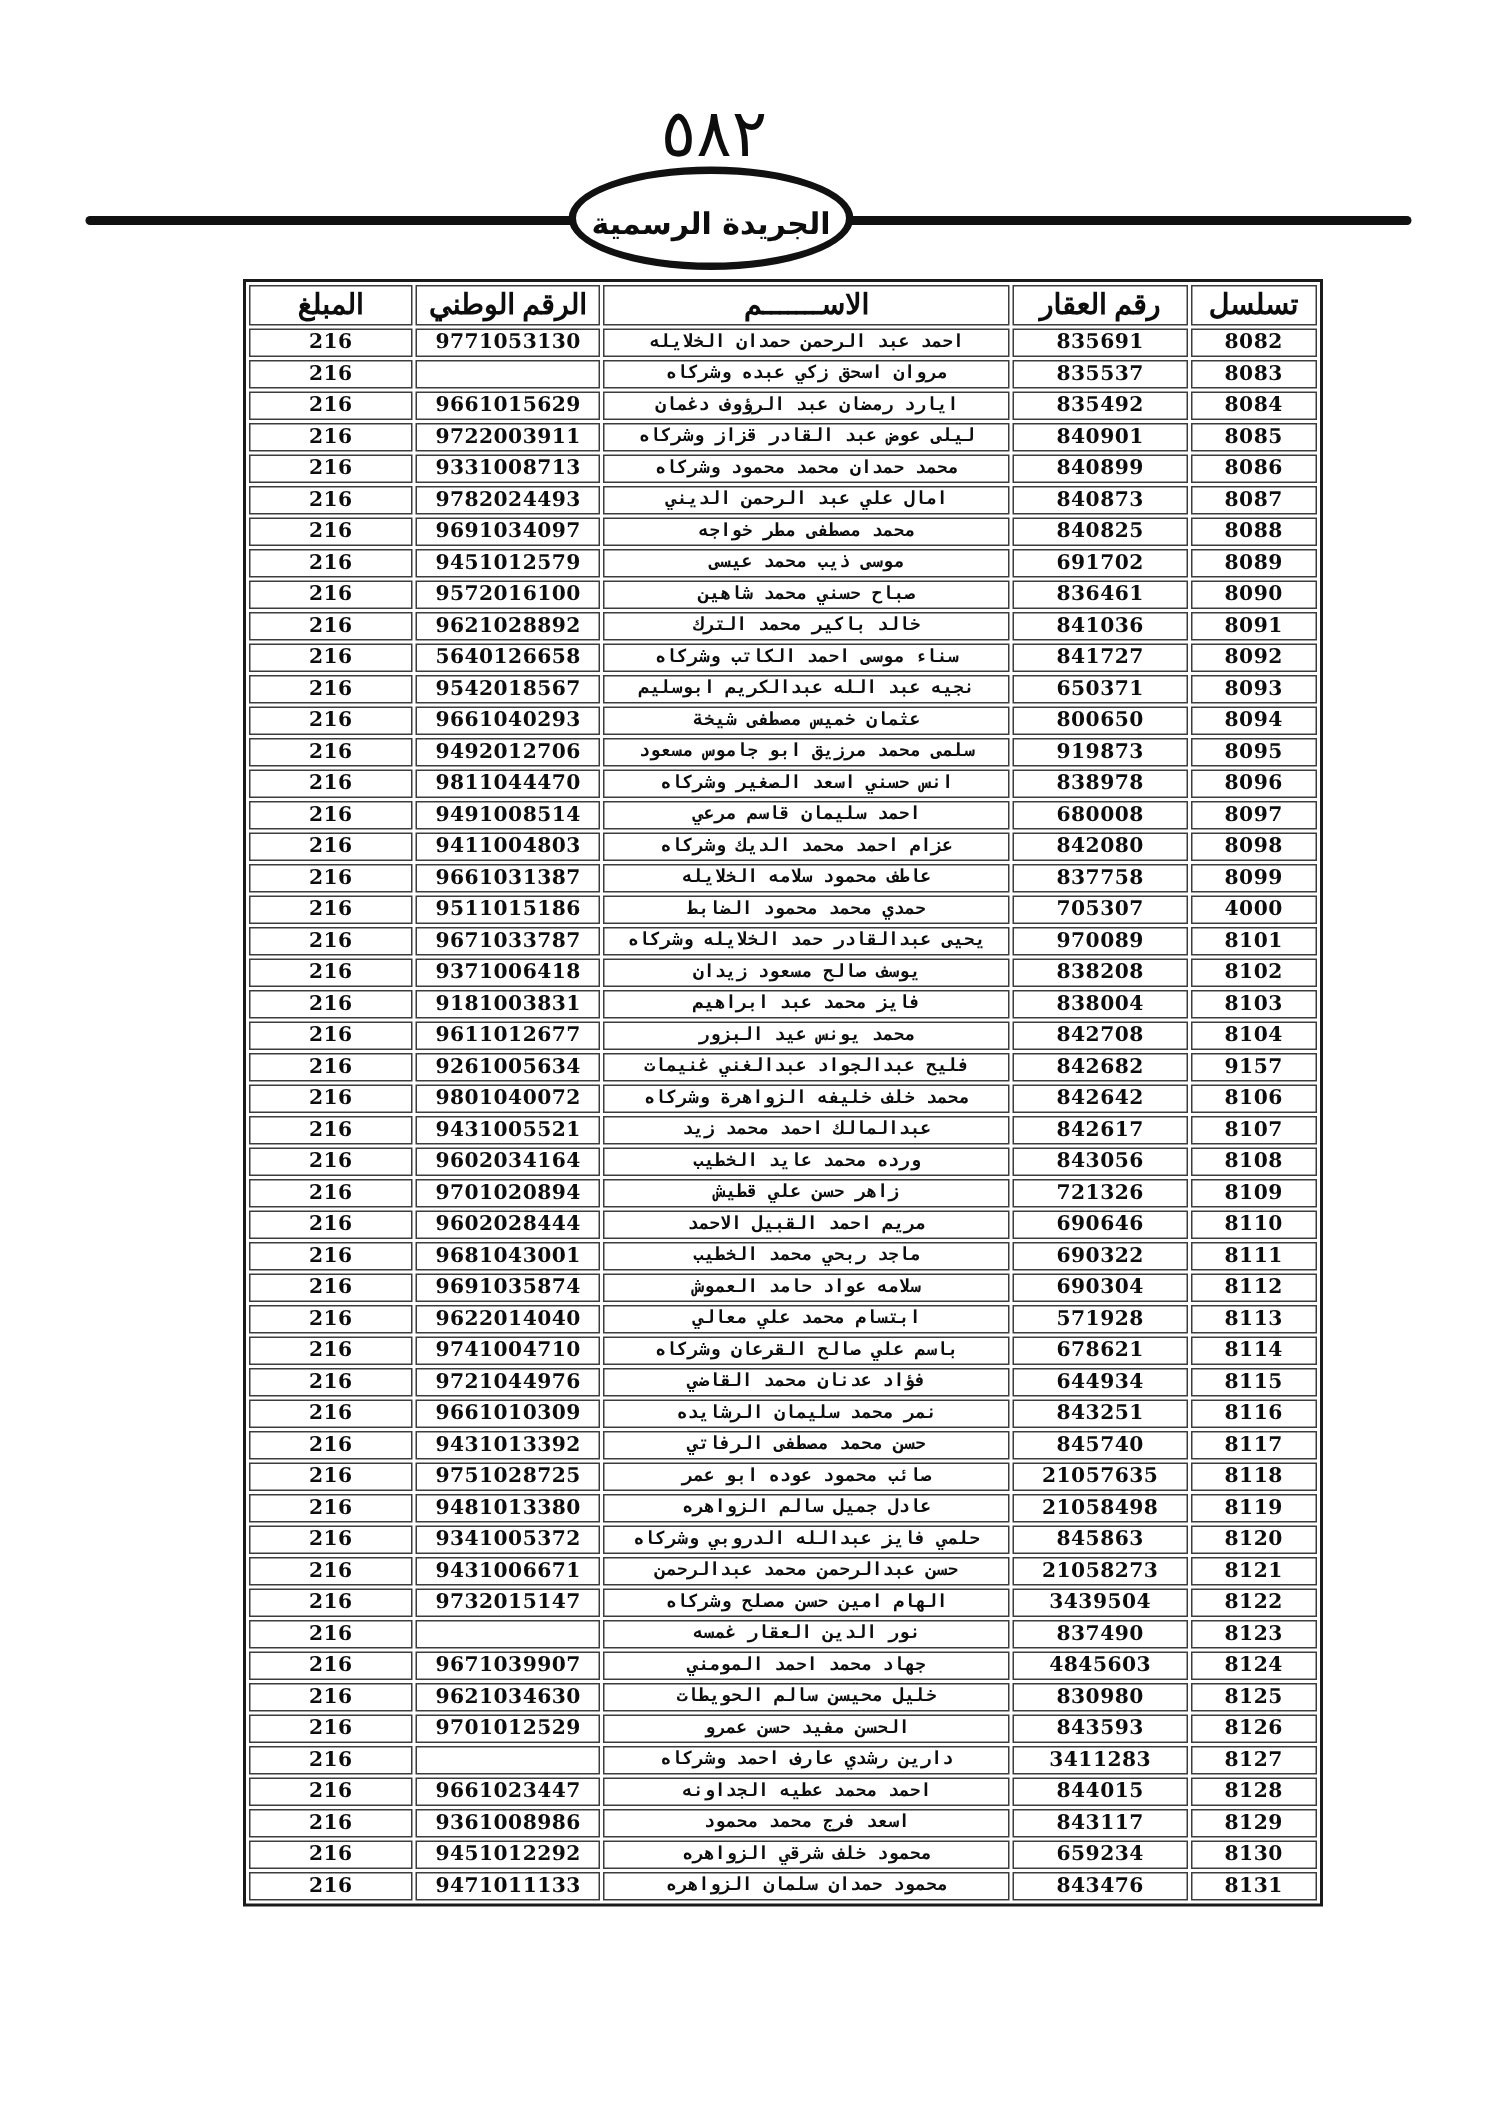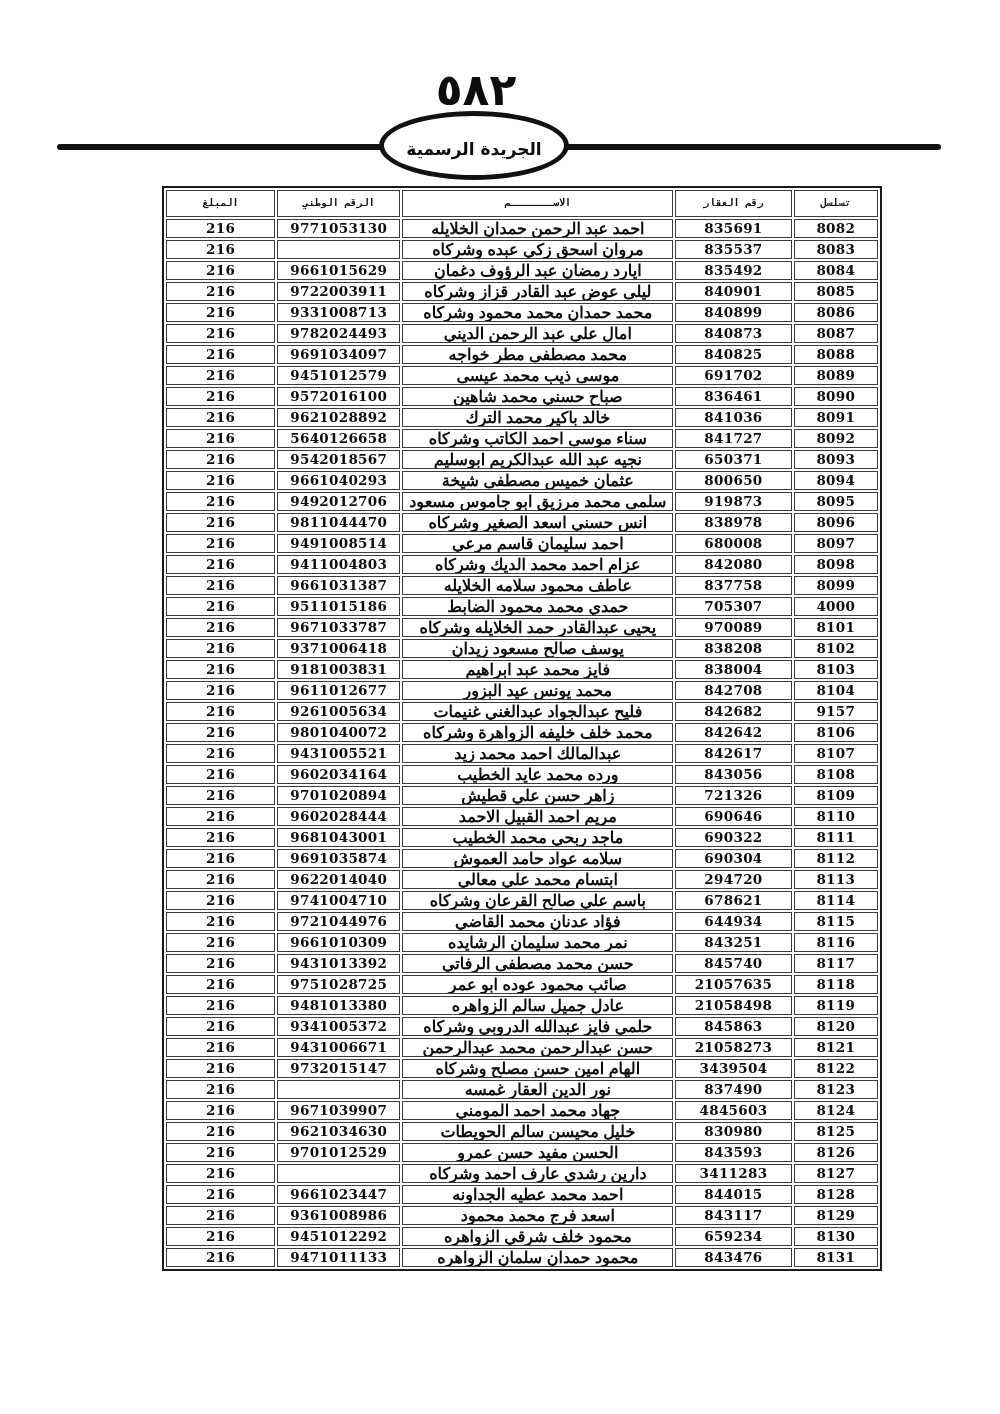"٥٨٢" .page-number { font-weight: bold -> normal }
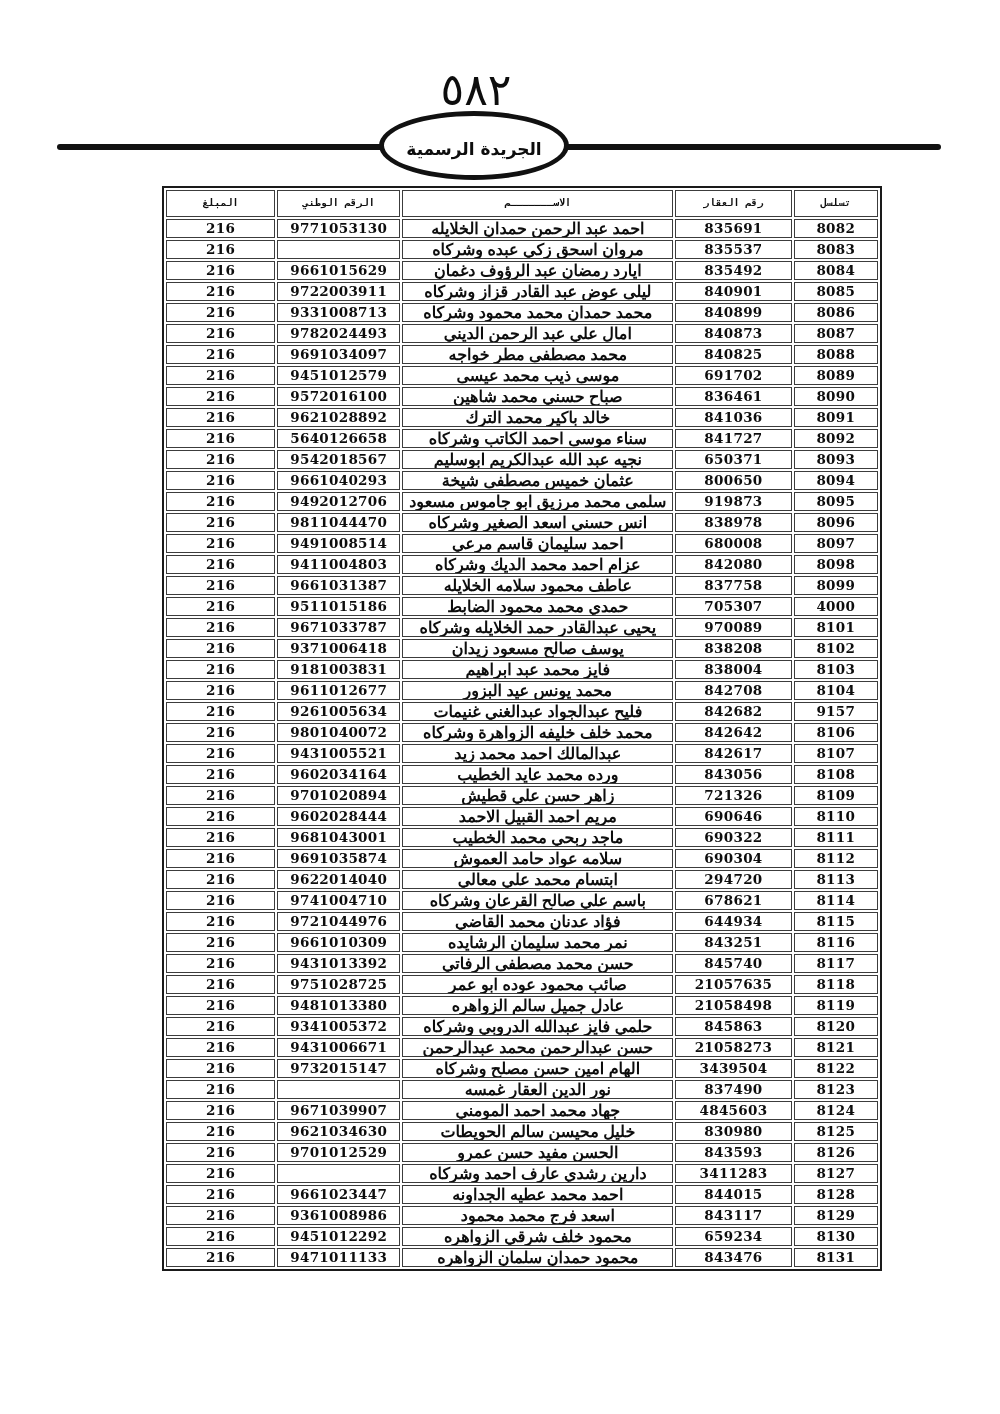"الجريدة الرسمية" .banner-text { font-size: 17px -> 20px }
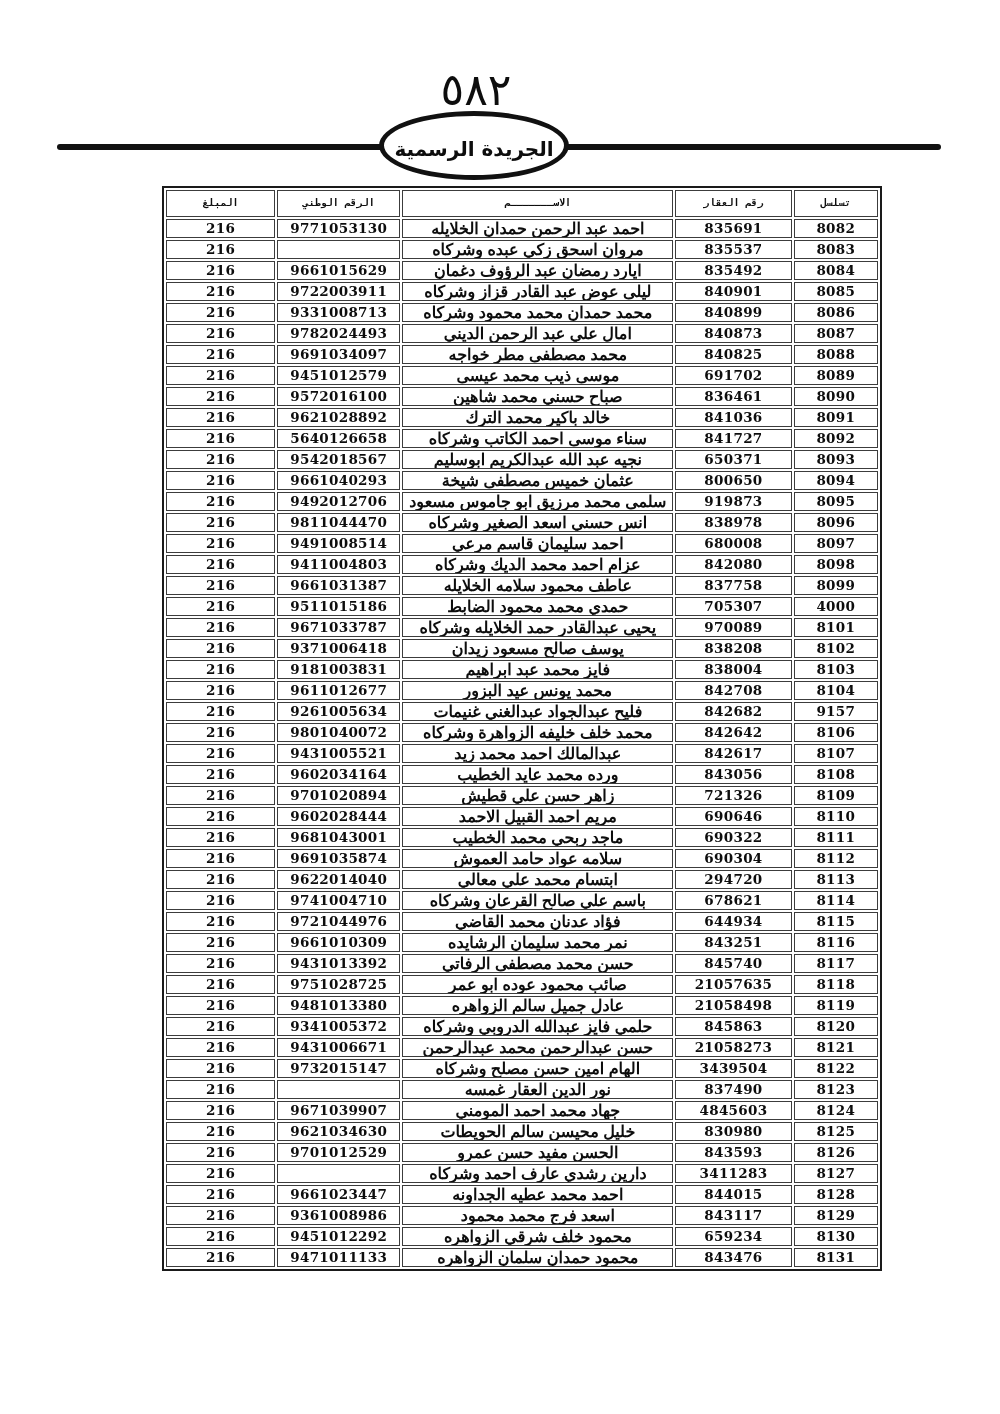"المبلغ" table.gazette th { font-family: Liberation Mono, monospace -> Liberation Serif, serif; font-size: 10px -> 19px }
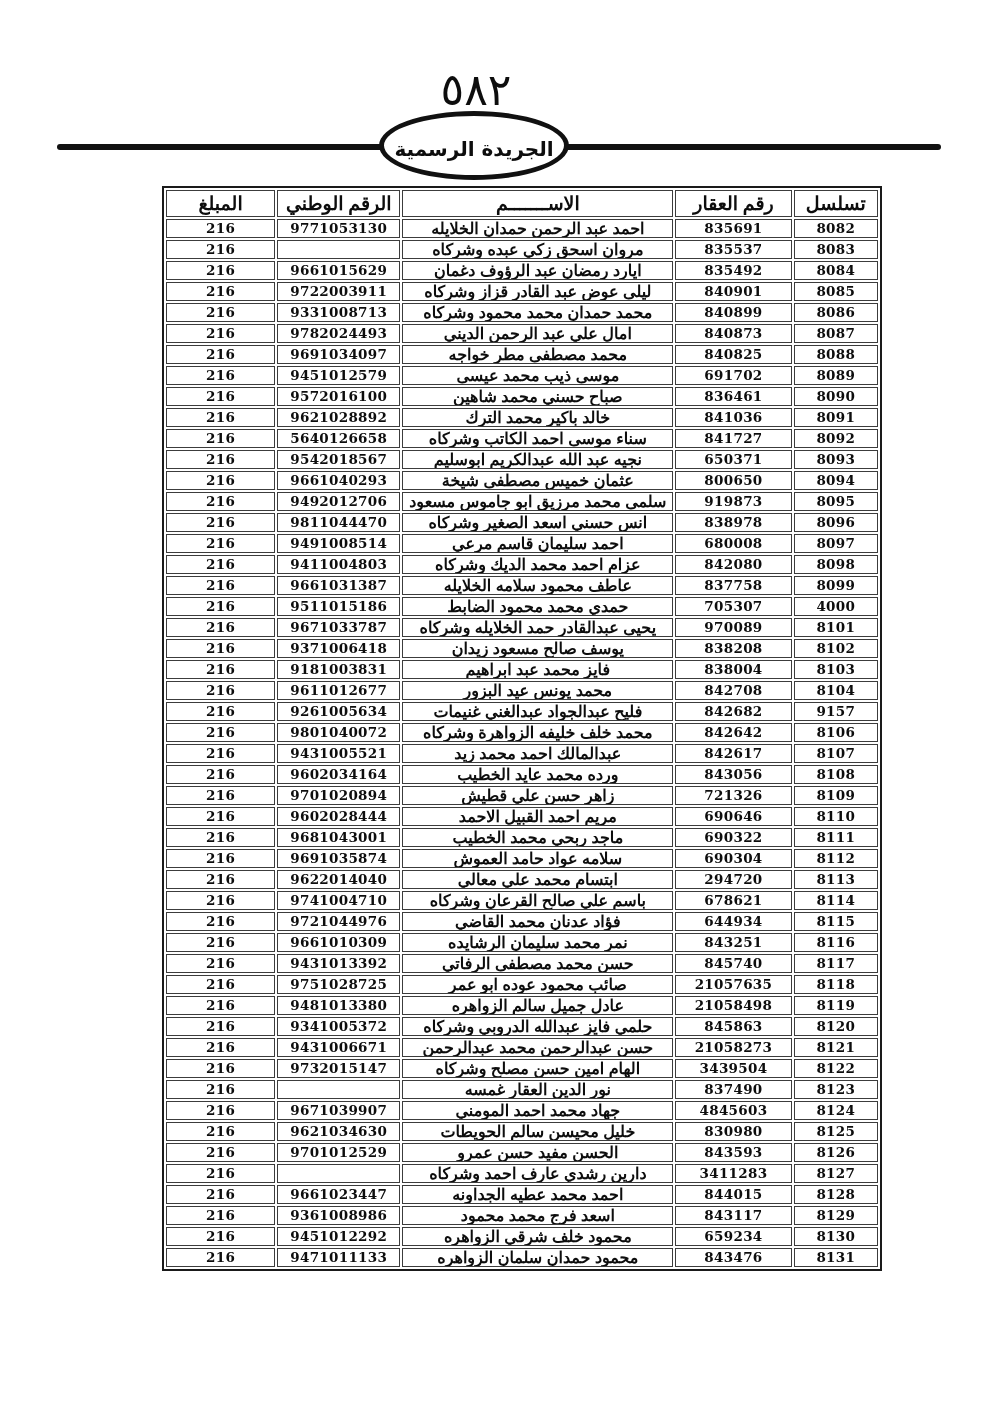"احمد عبد الرحمن حمدان الخلايله" td.name { font-family: Liberation Sans, sans-serif -> Liberation Mono, monospace; font-size: 16px -> 12px }
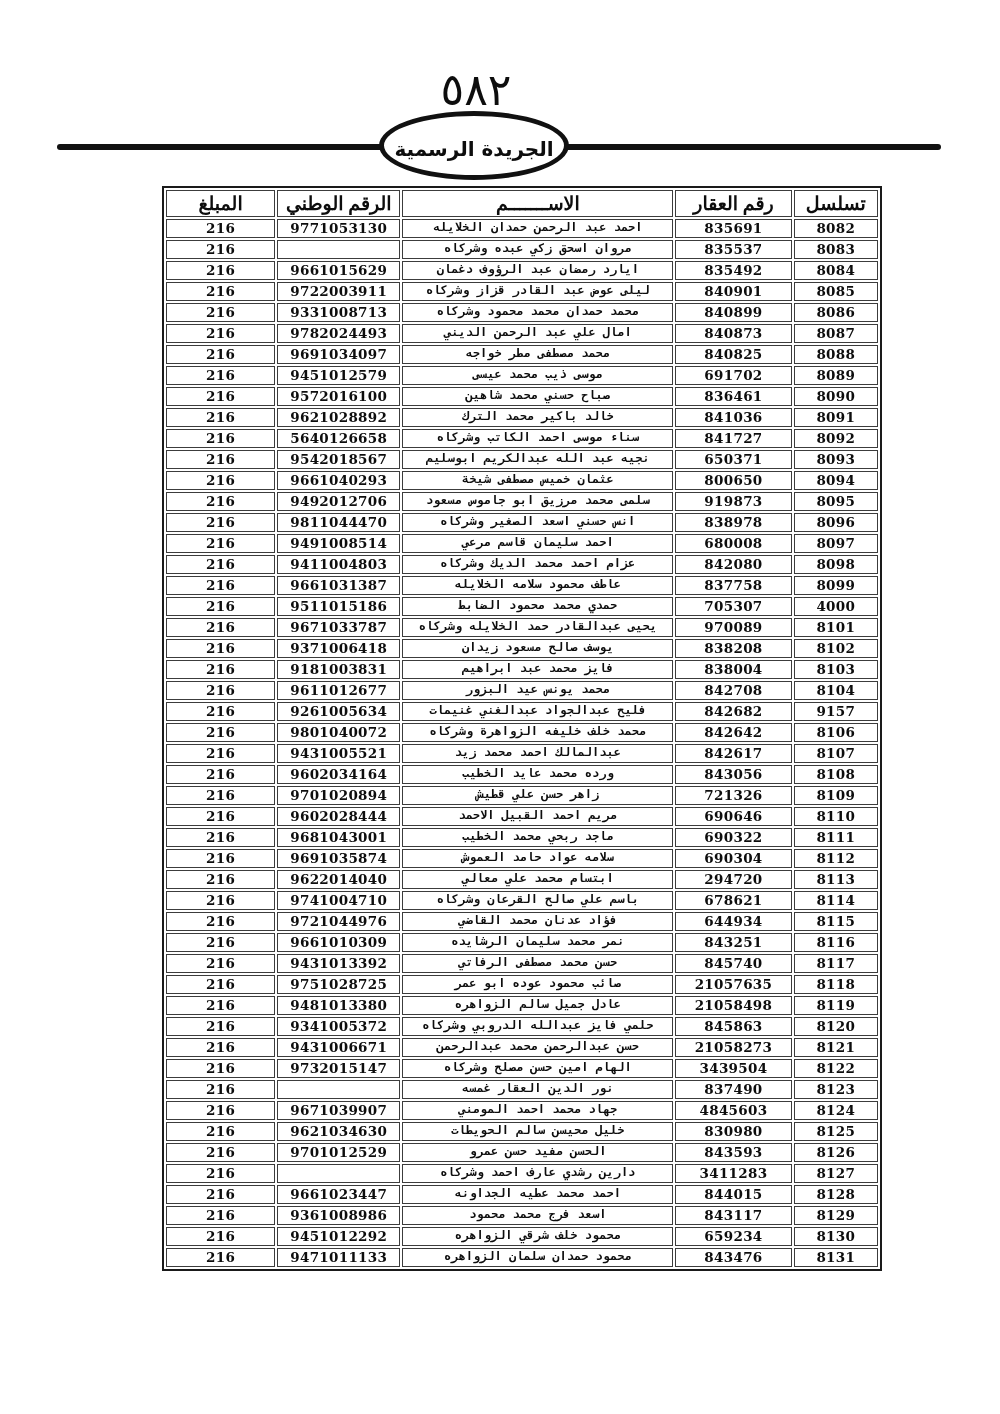"294720" td.num { text: 294720 -> 571928 }
